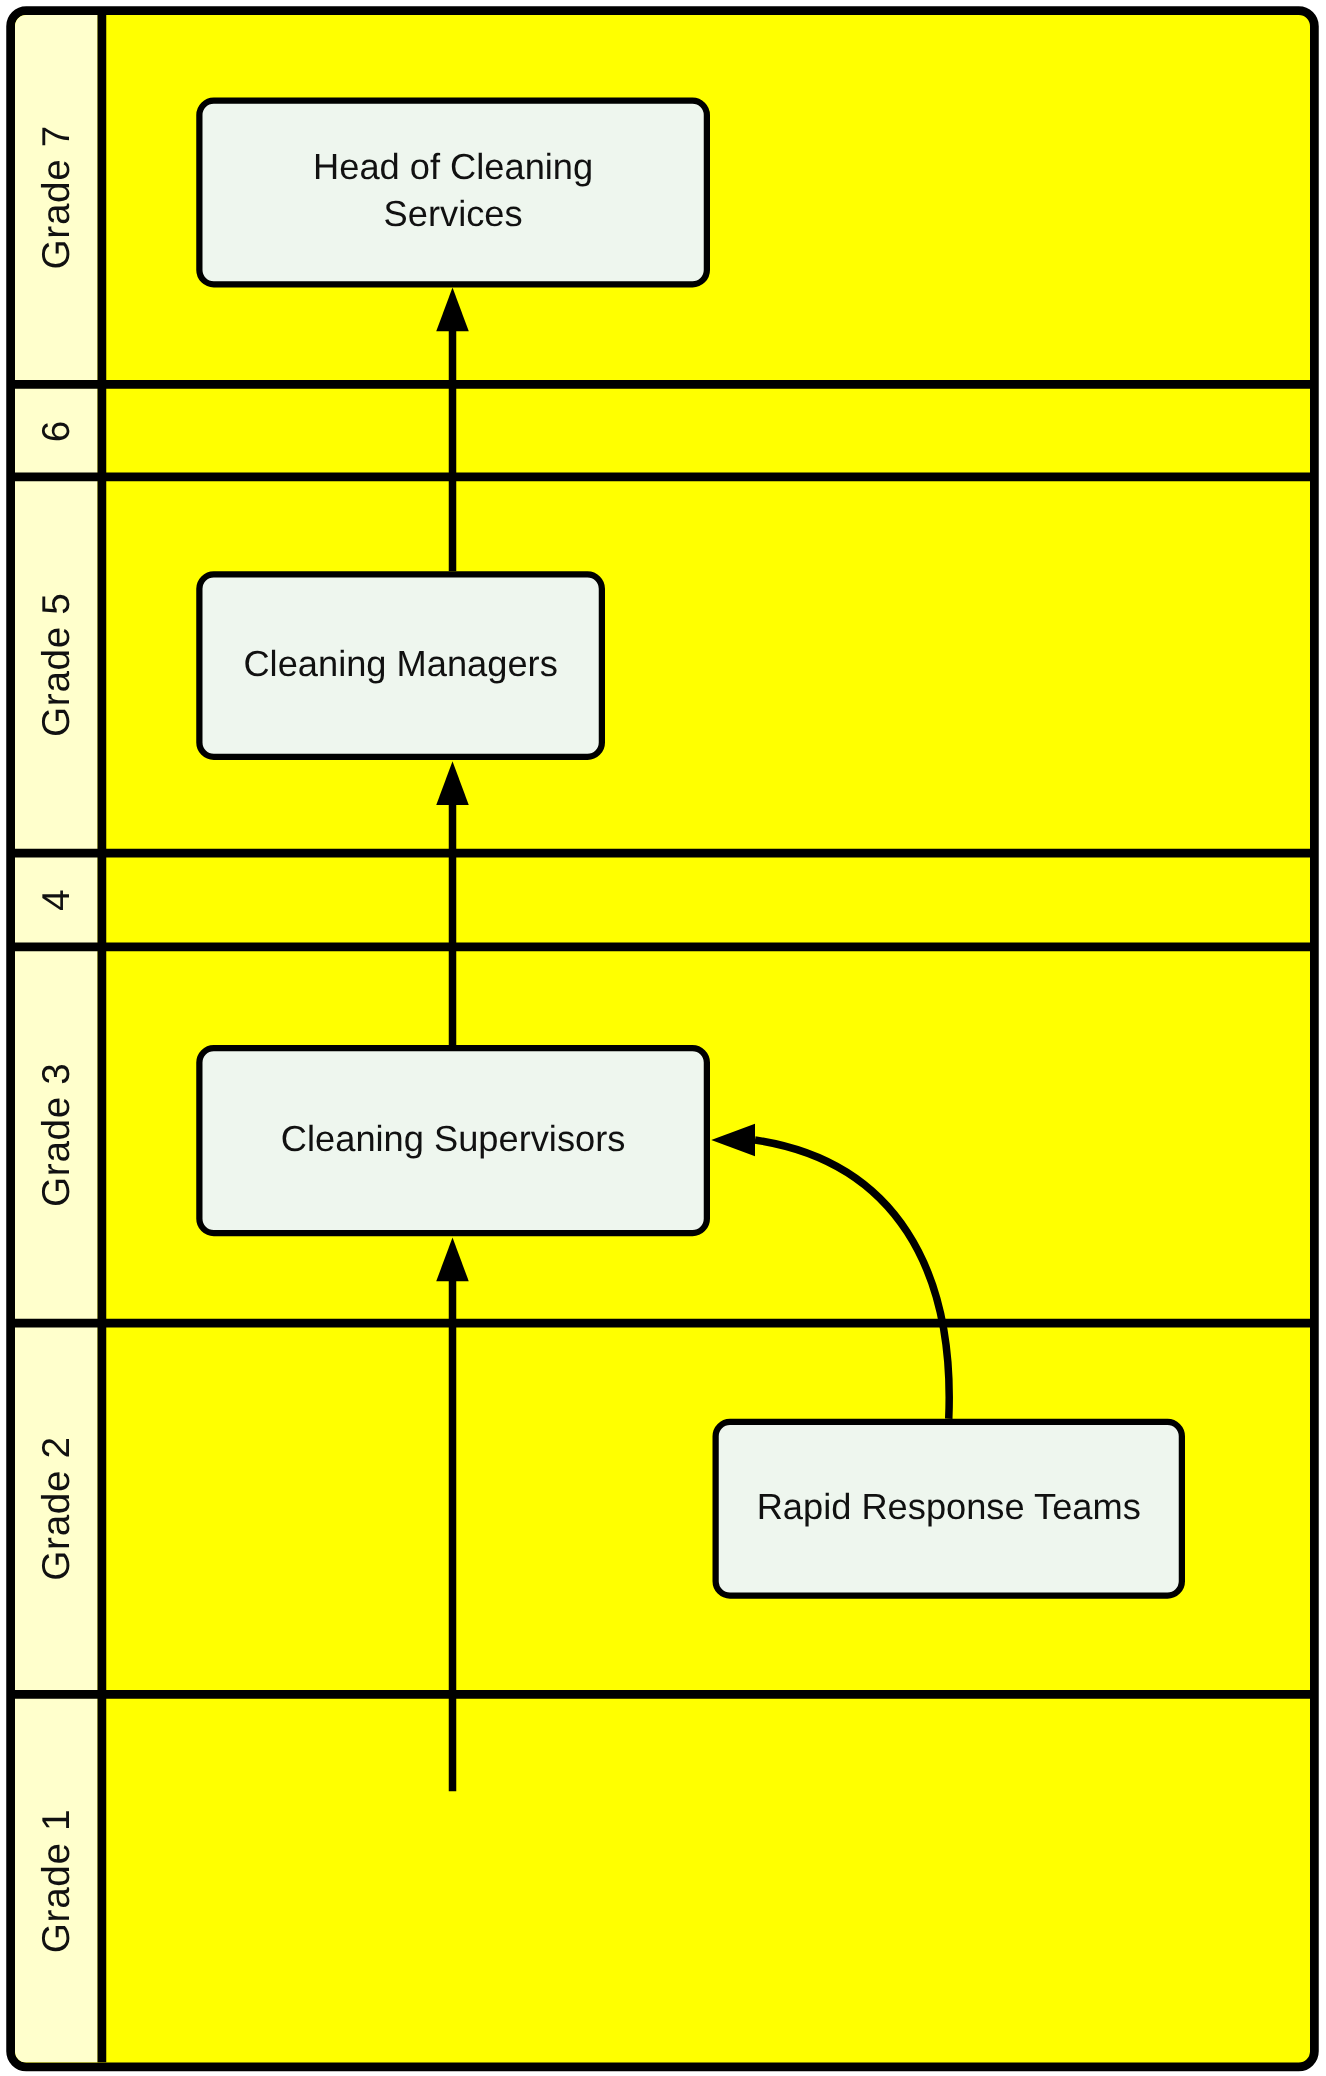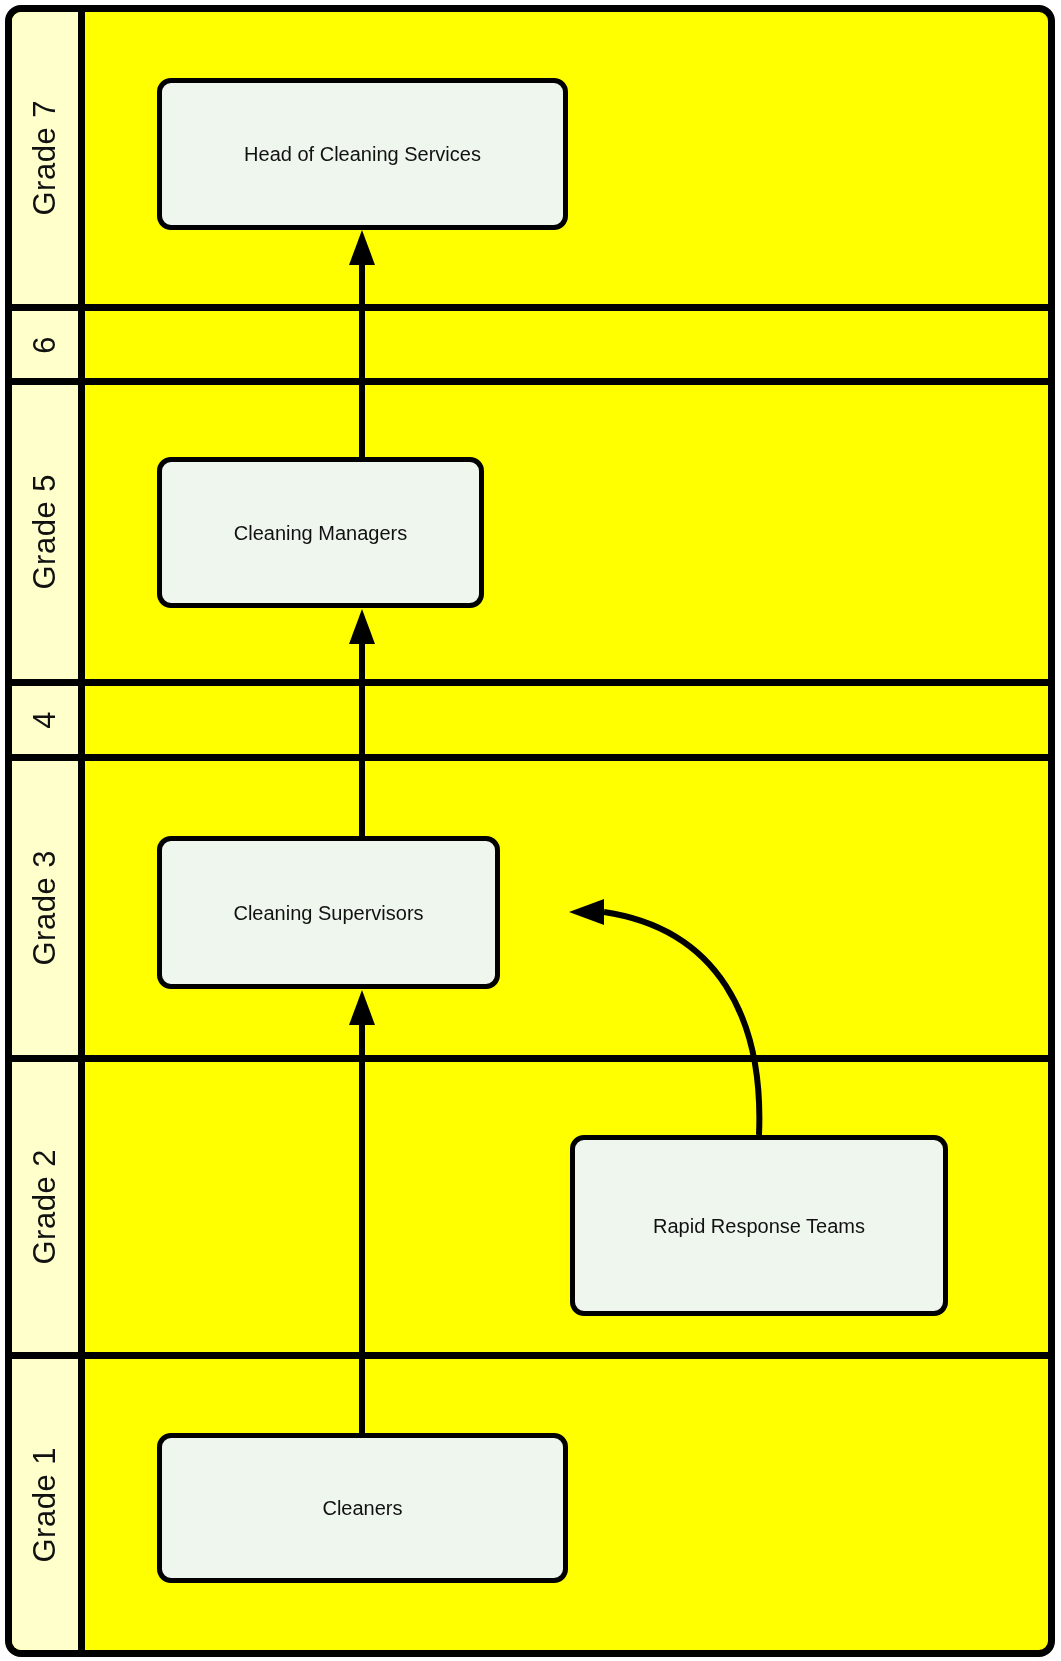"Head of Cleaning Services" .node { font-size: 20px -> 29px }
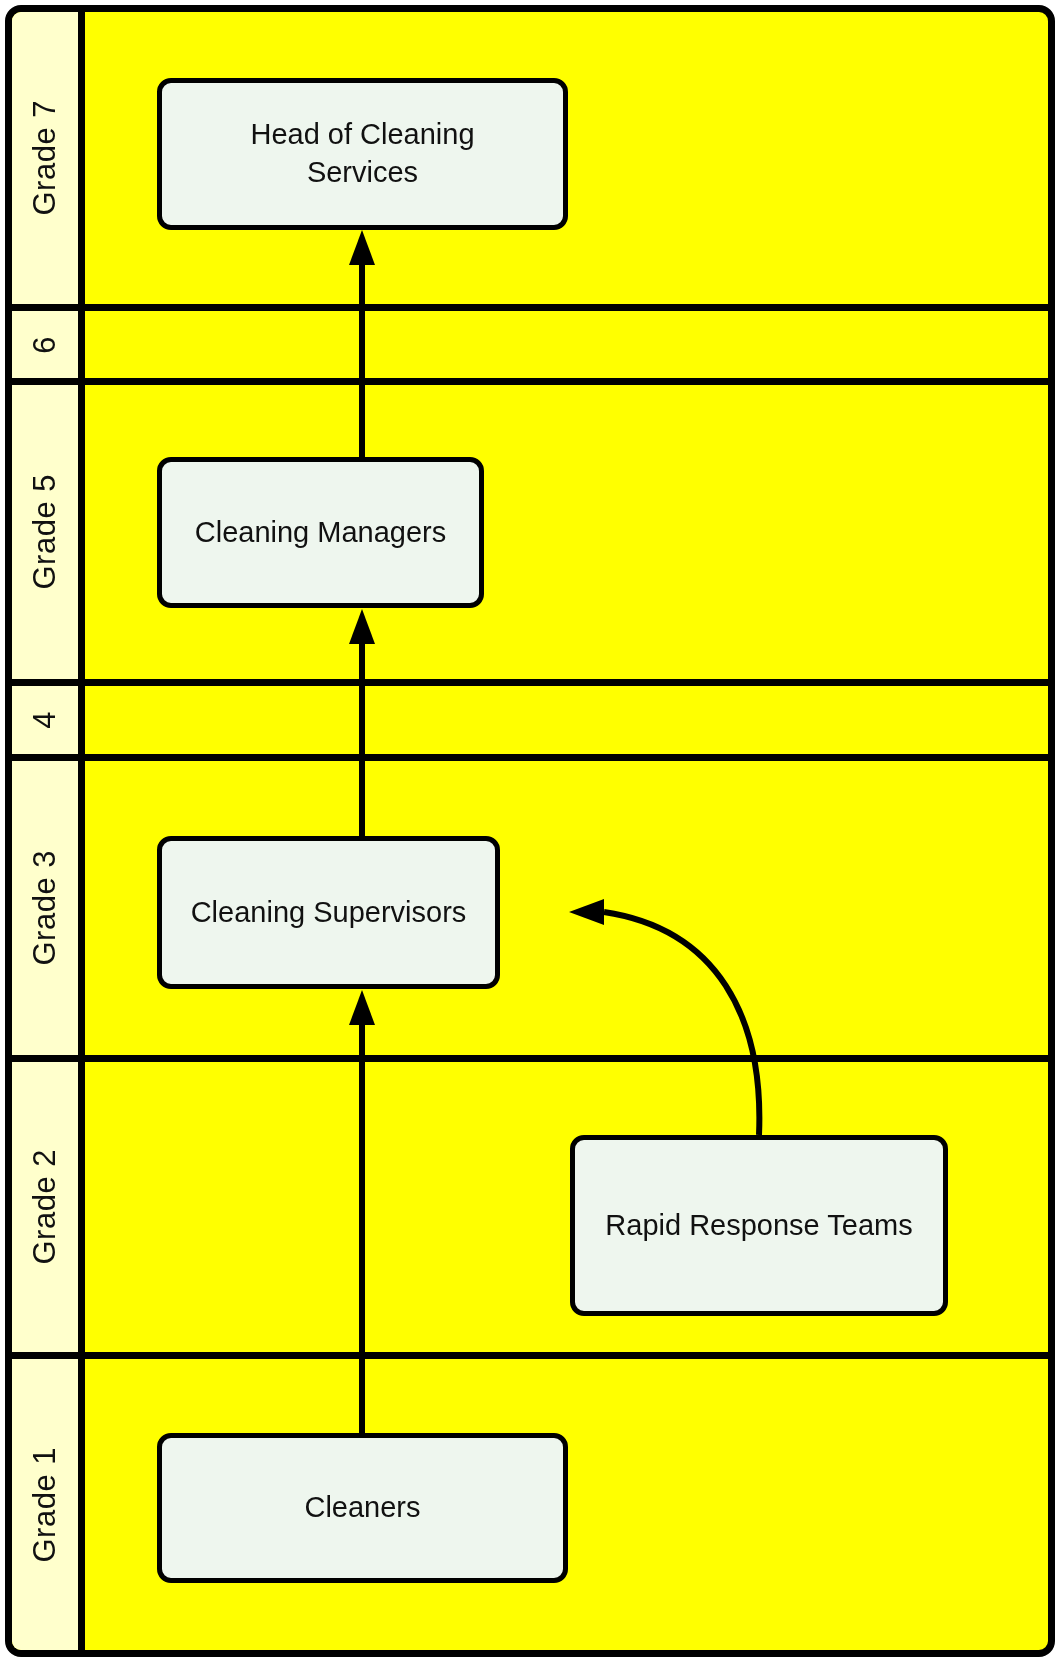"Cleaning Supervisors" .node-sup { width: 343px -> 411px }
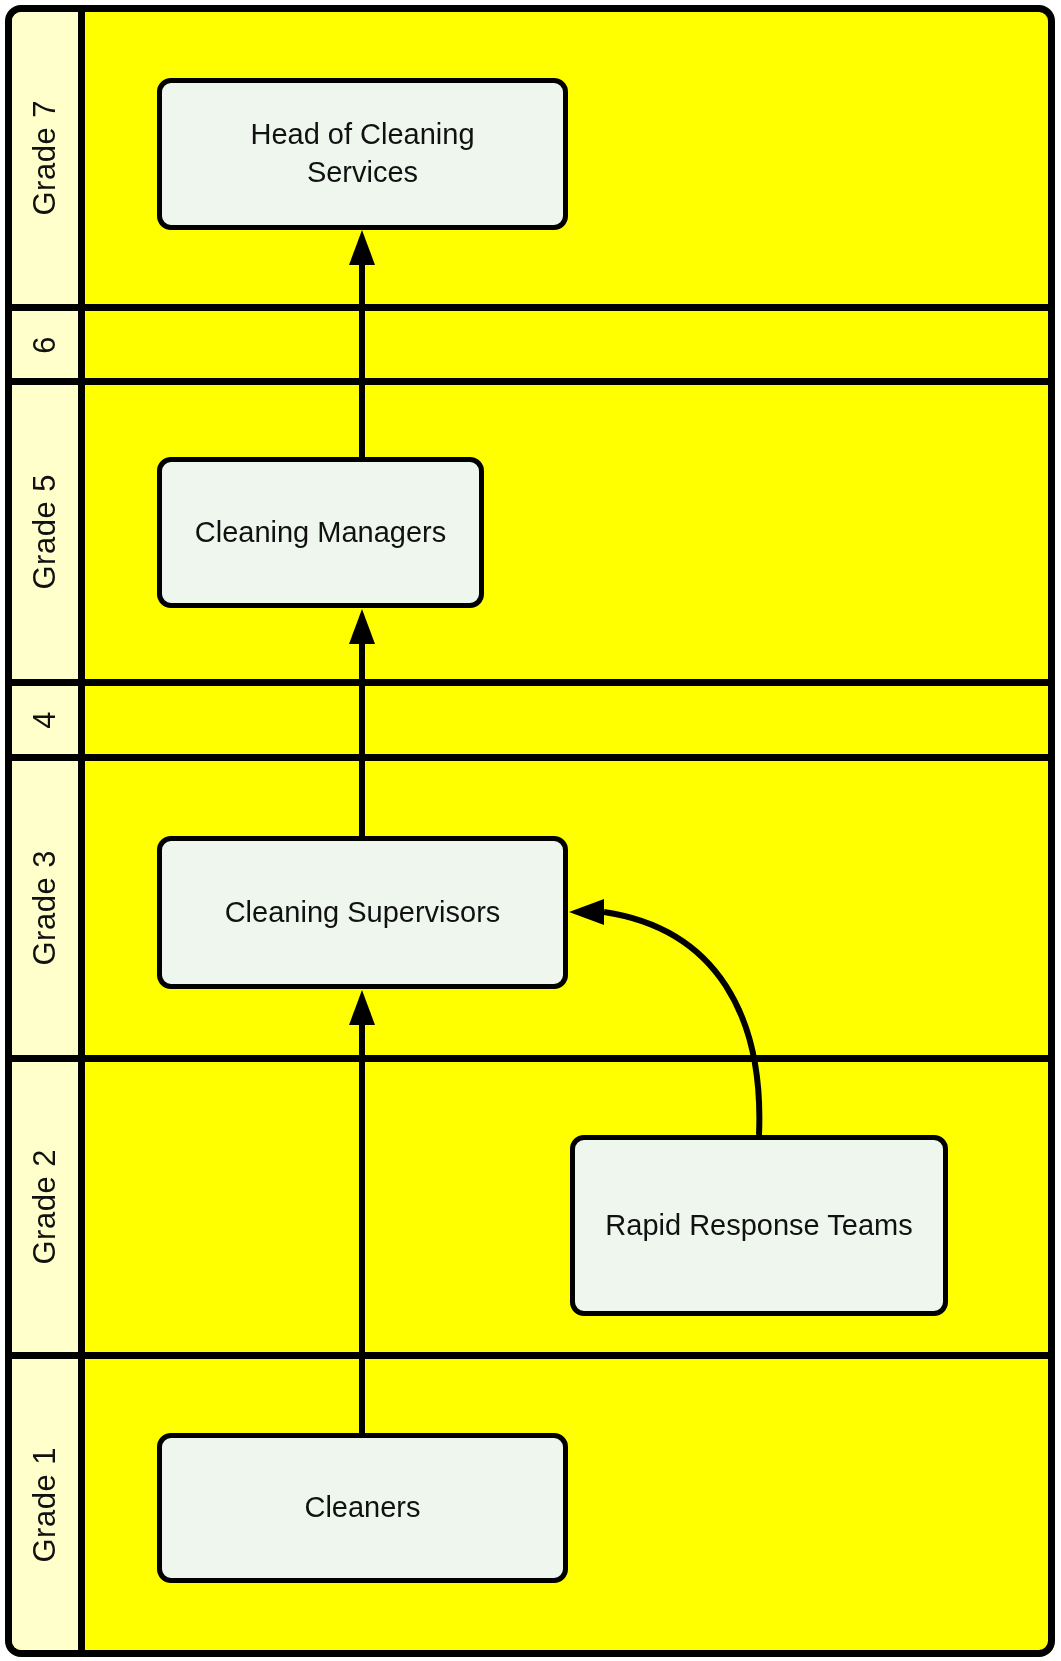"Rapid Response Teams" .node-rrt { height: 181px -> 144px }
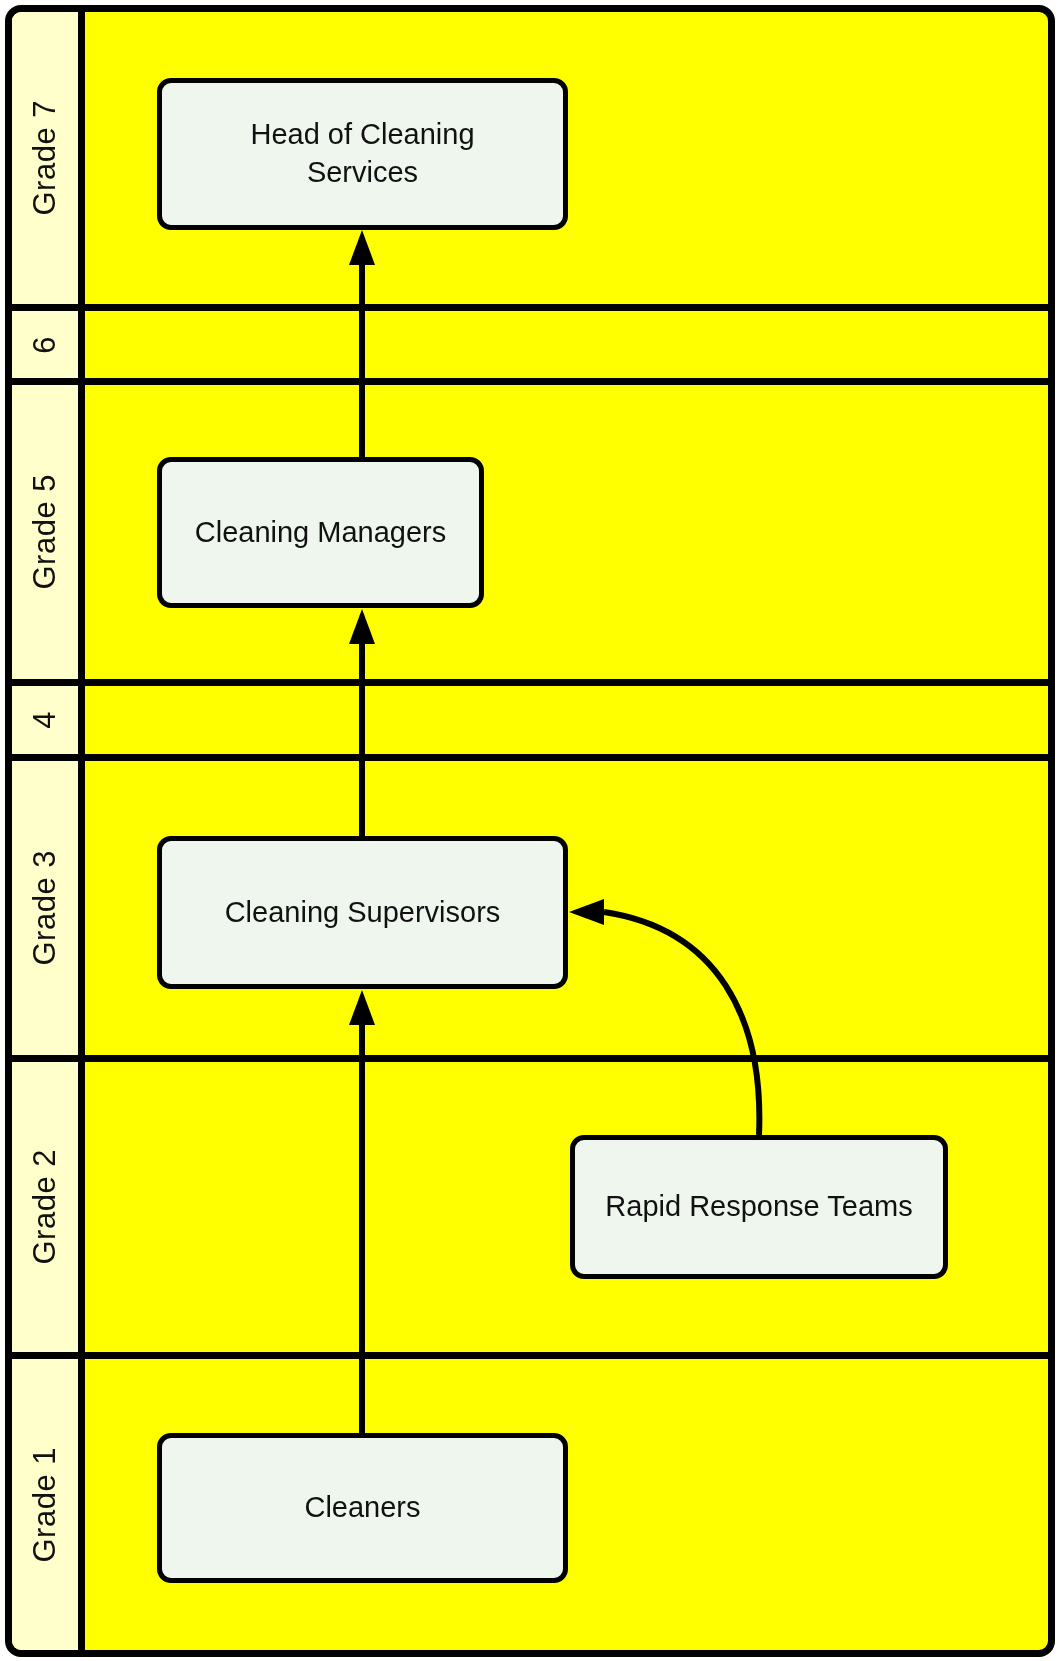"Cleaners" div.node { html: <div> <span>Cleaners</span> </div> -> none }
